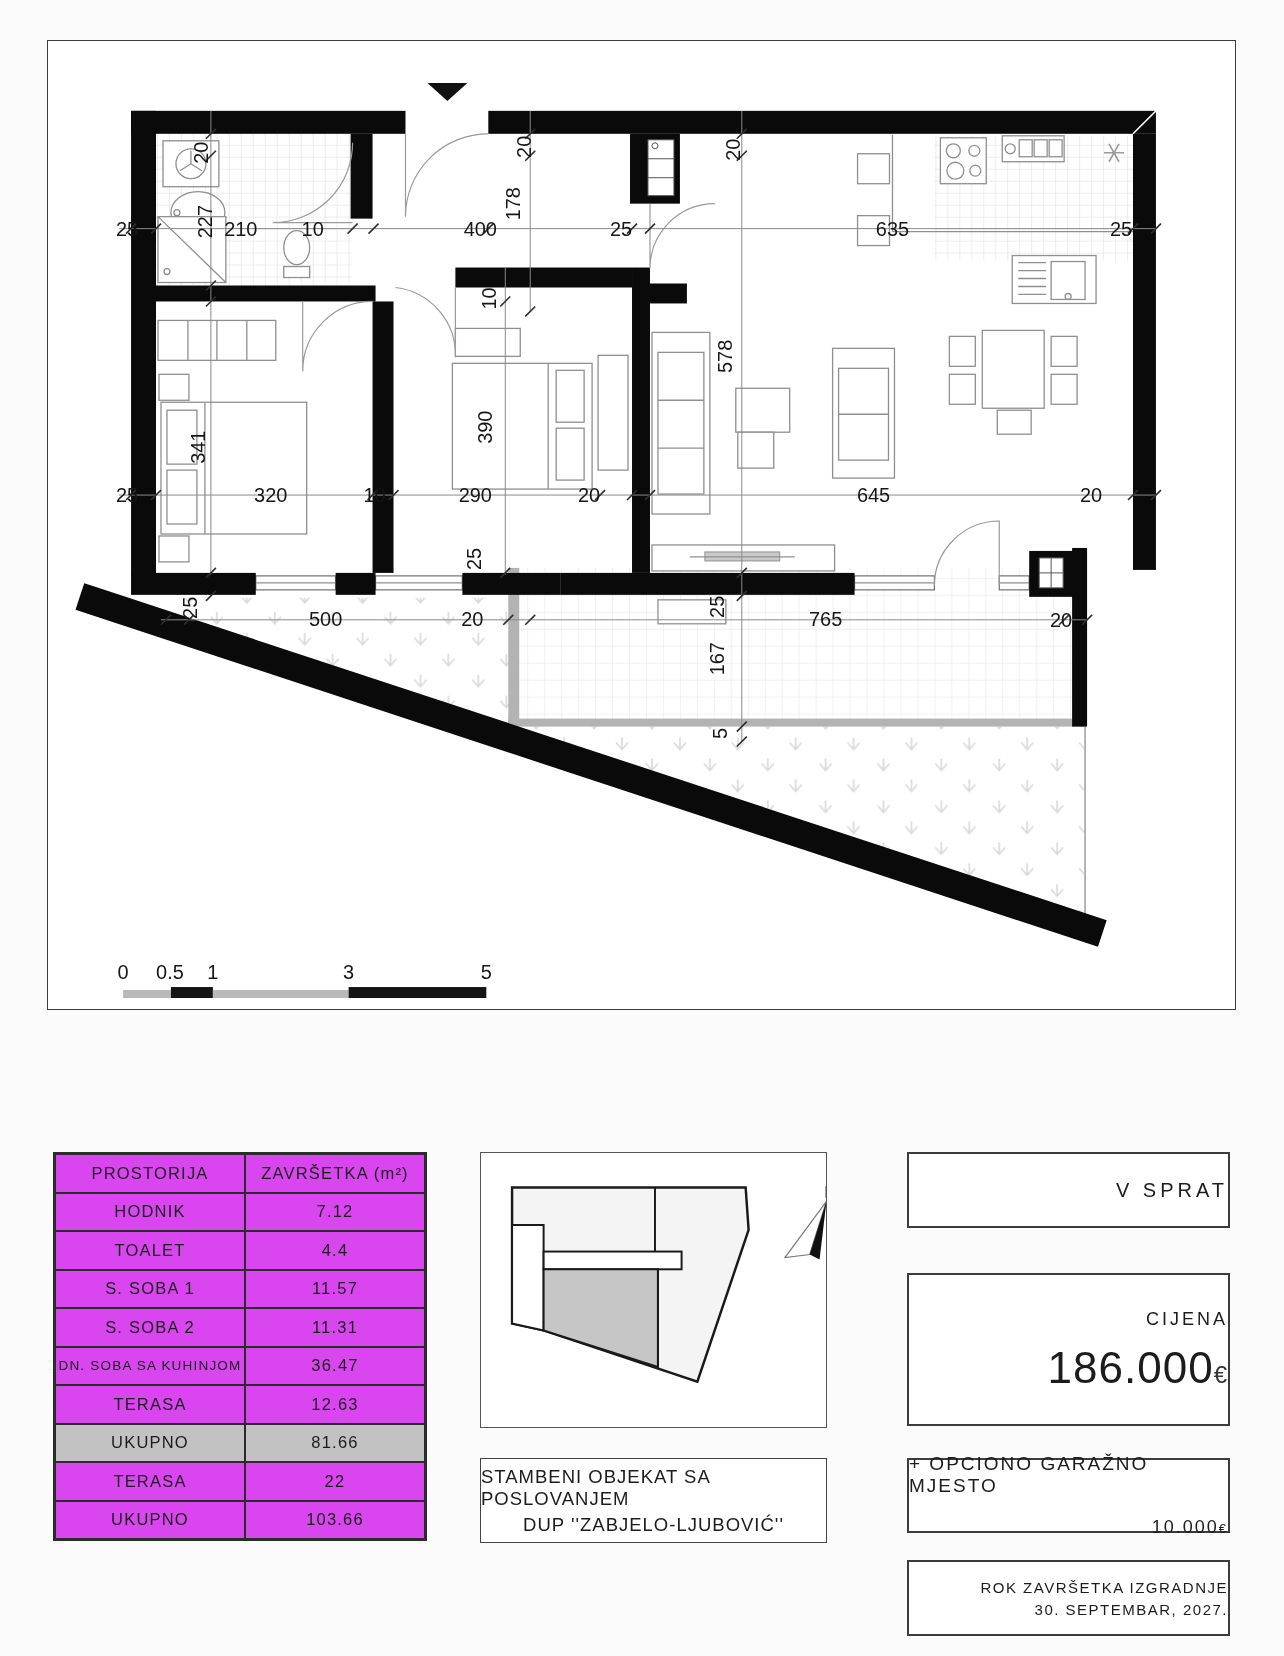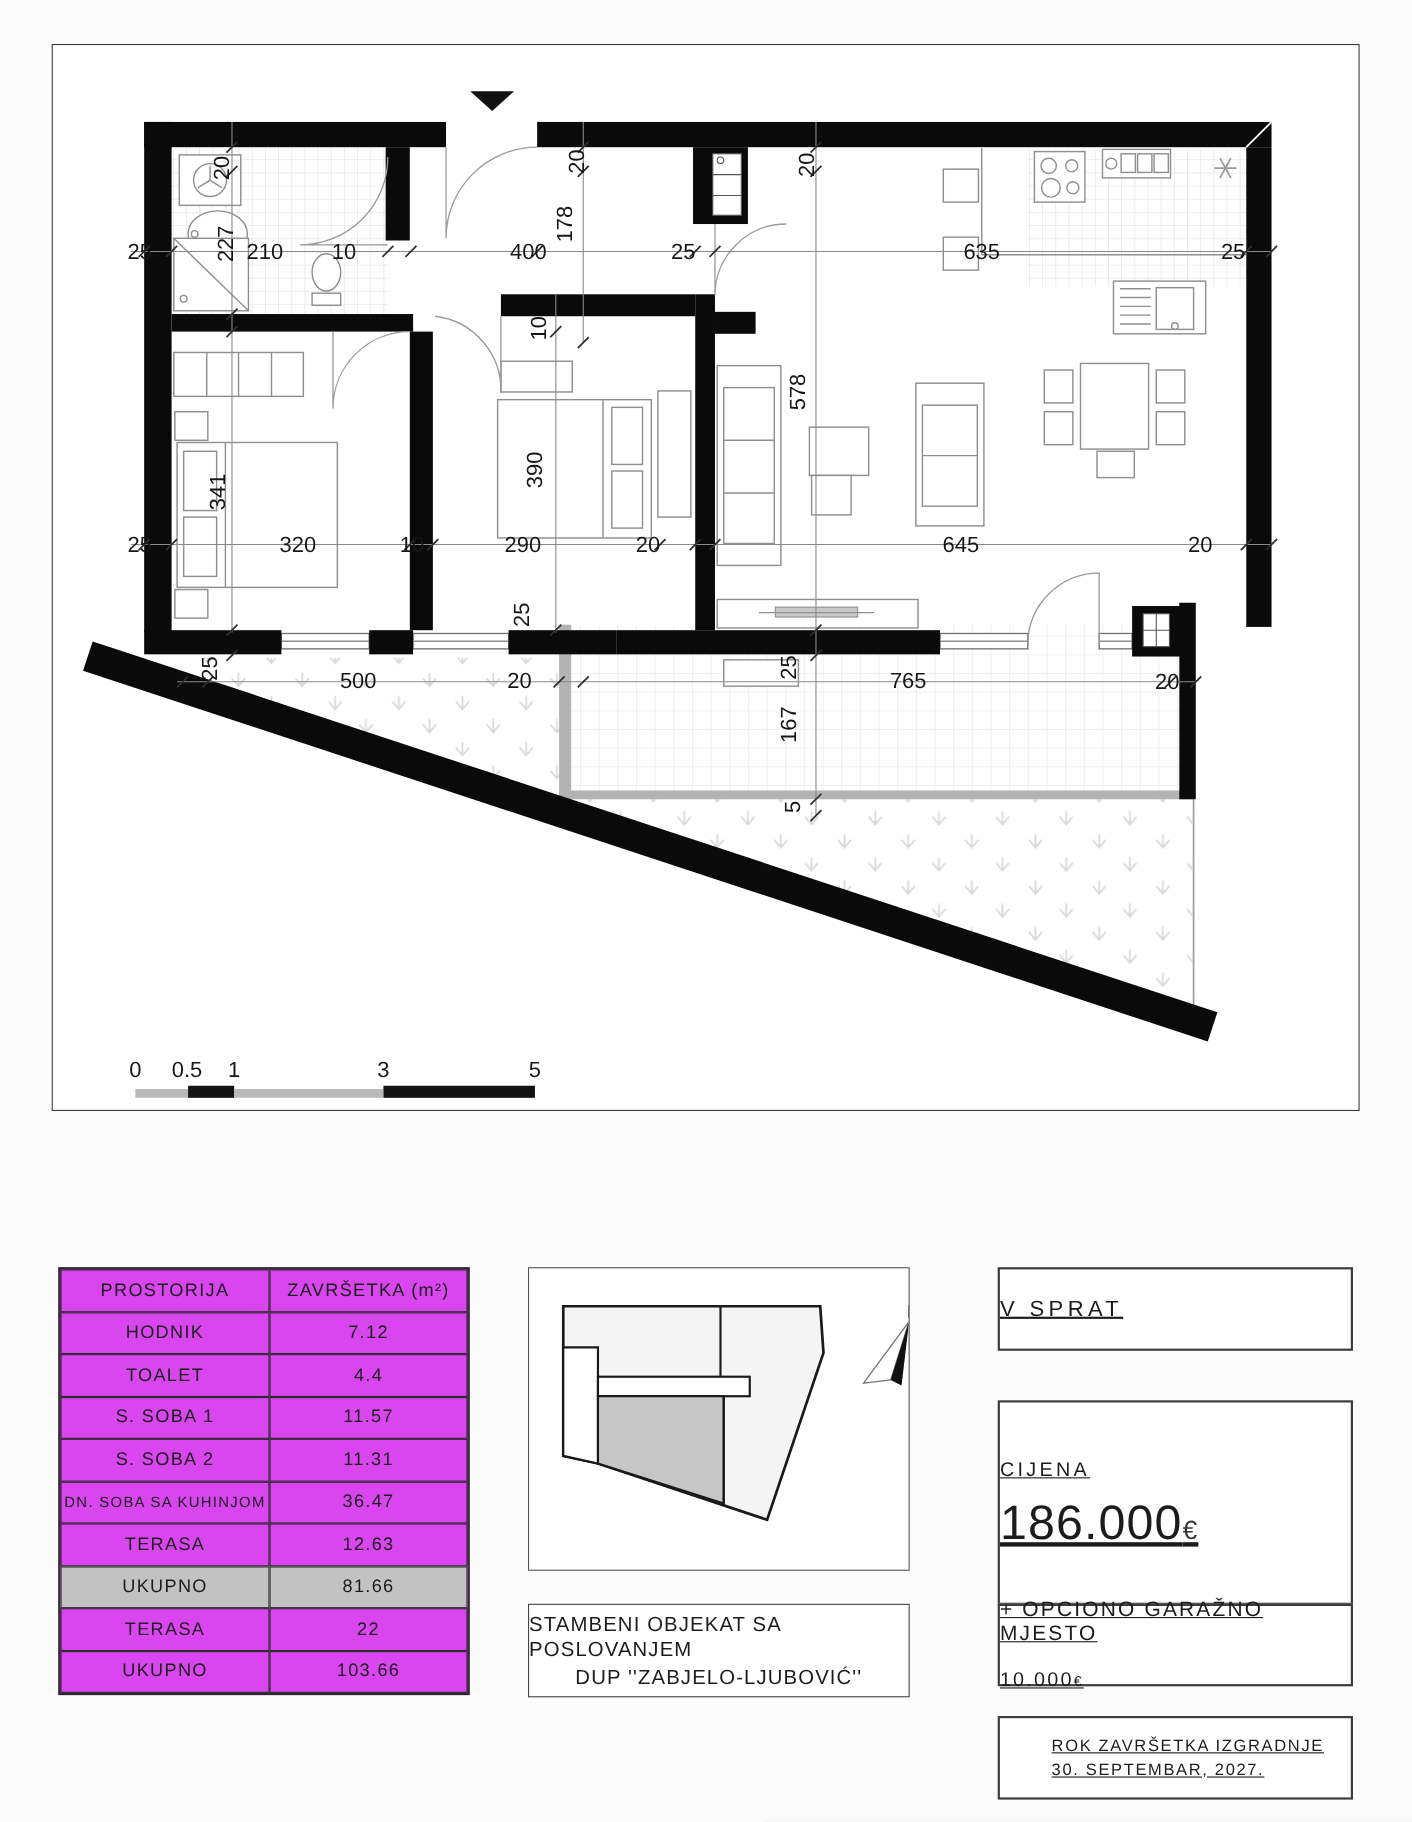"V SPRAT" .rbox { align-items: flex-start -> flex-end; text-decoration: underline -> none }
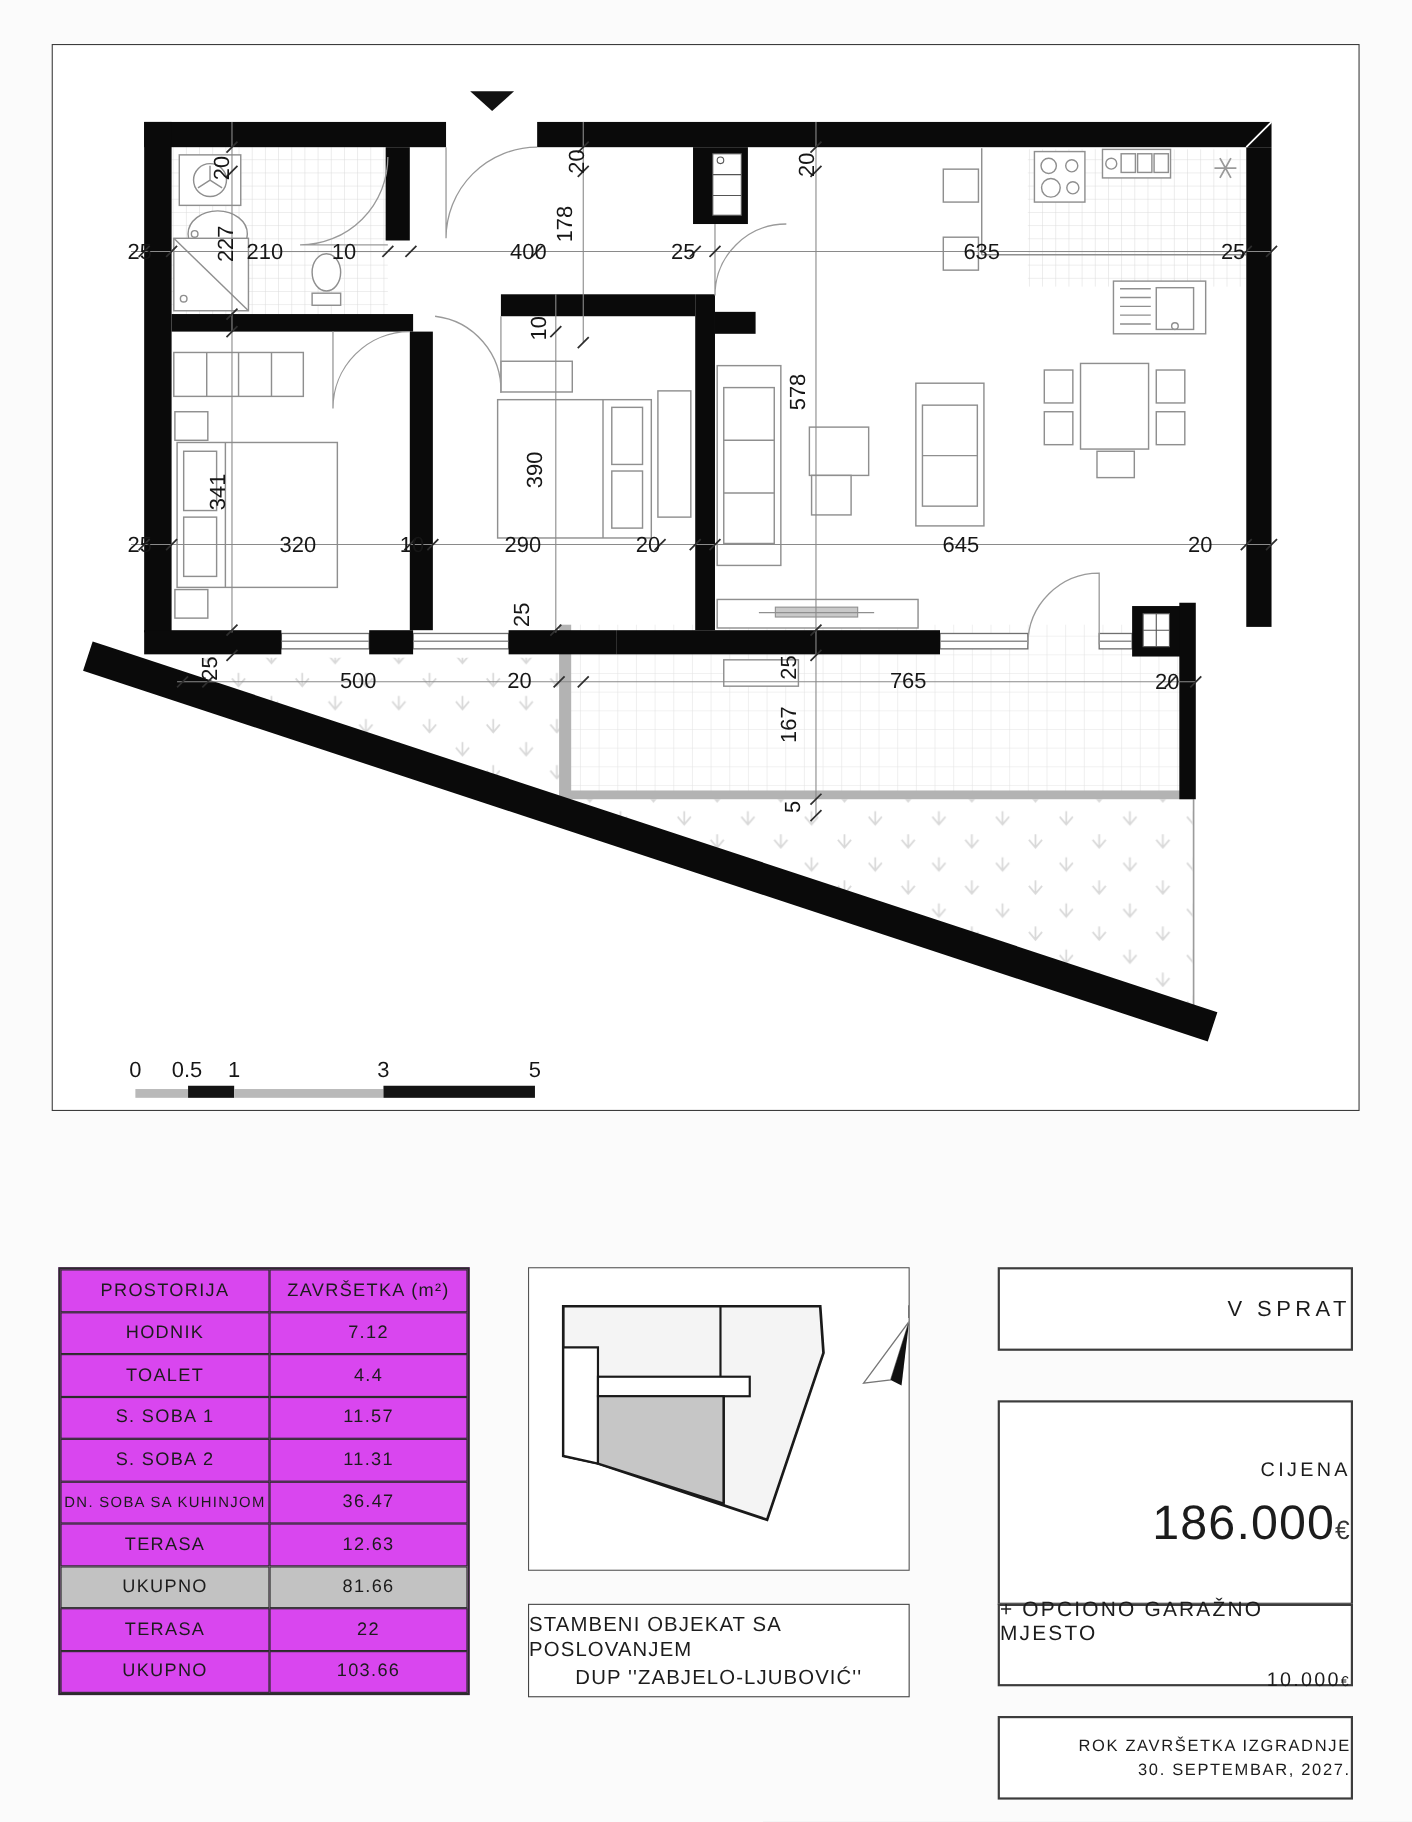"CIJENA" #price-box { height: 186px -> 153px }
